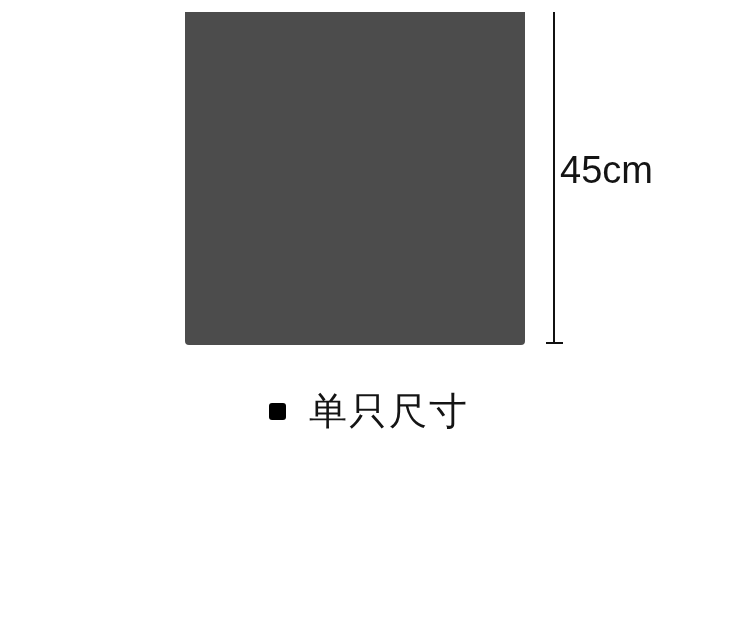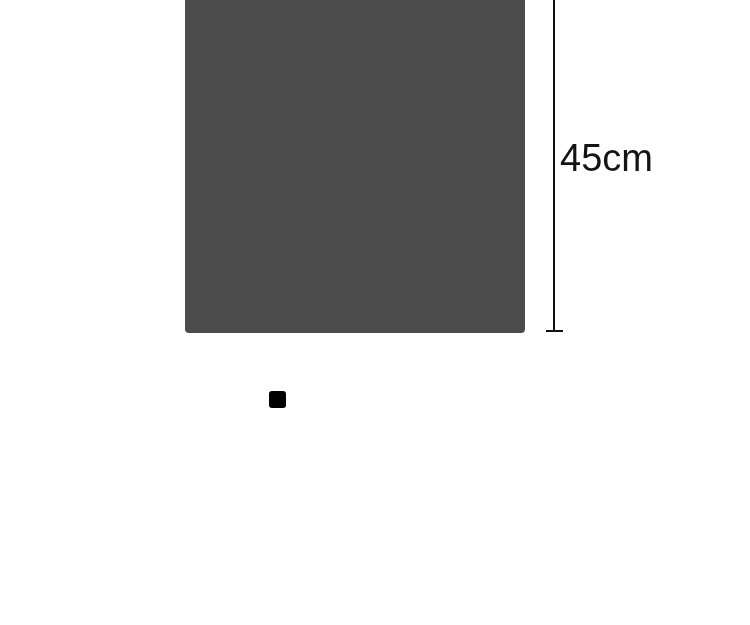"45cm" .canvas { margin-top: none -> 12px }
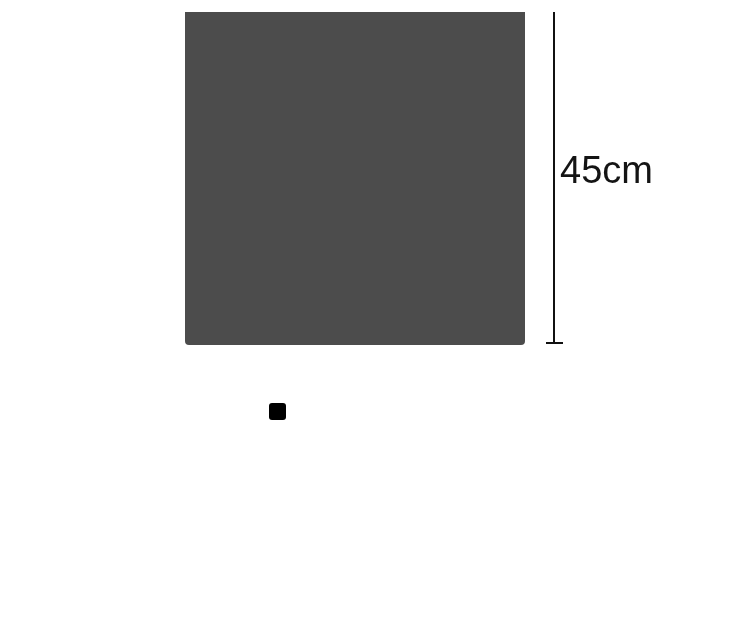"单只尺寸" div.section-title { html: none -> <div>单只尺寸</div> }
